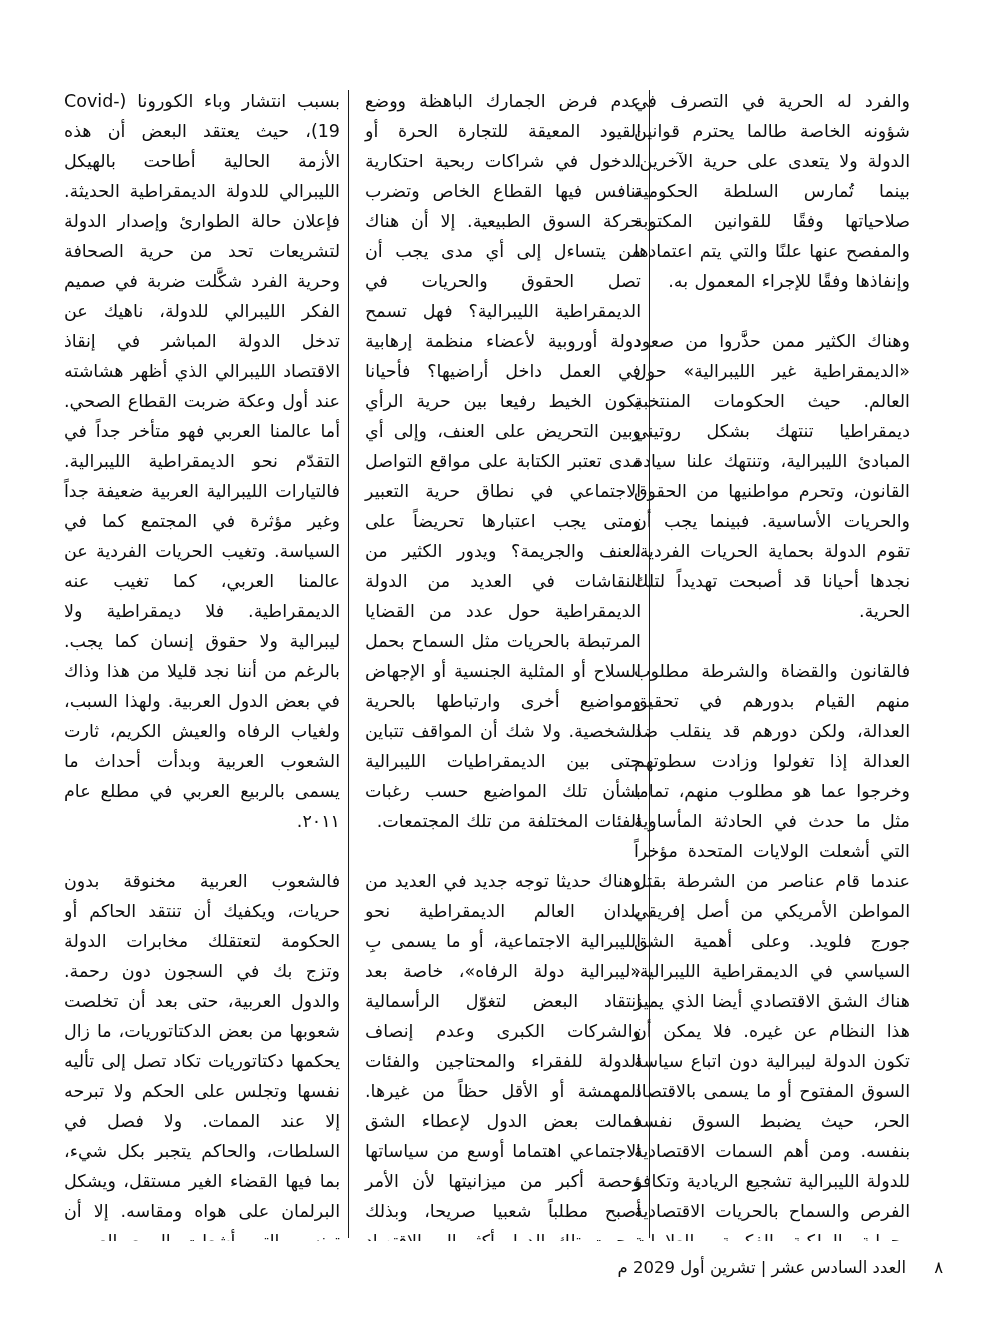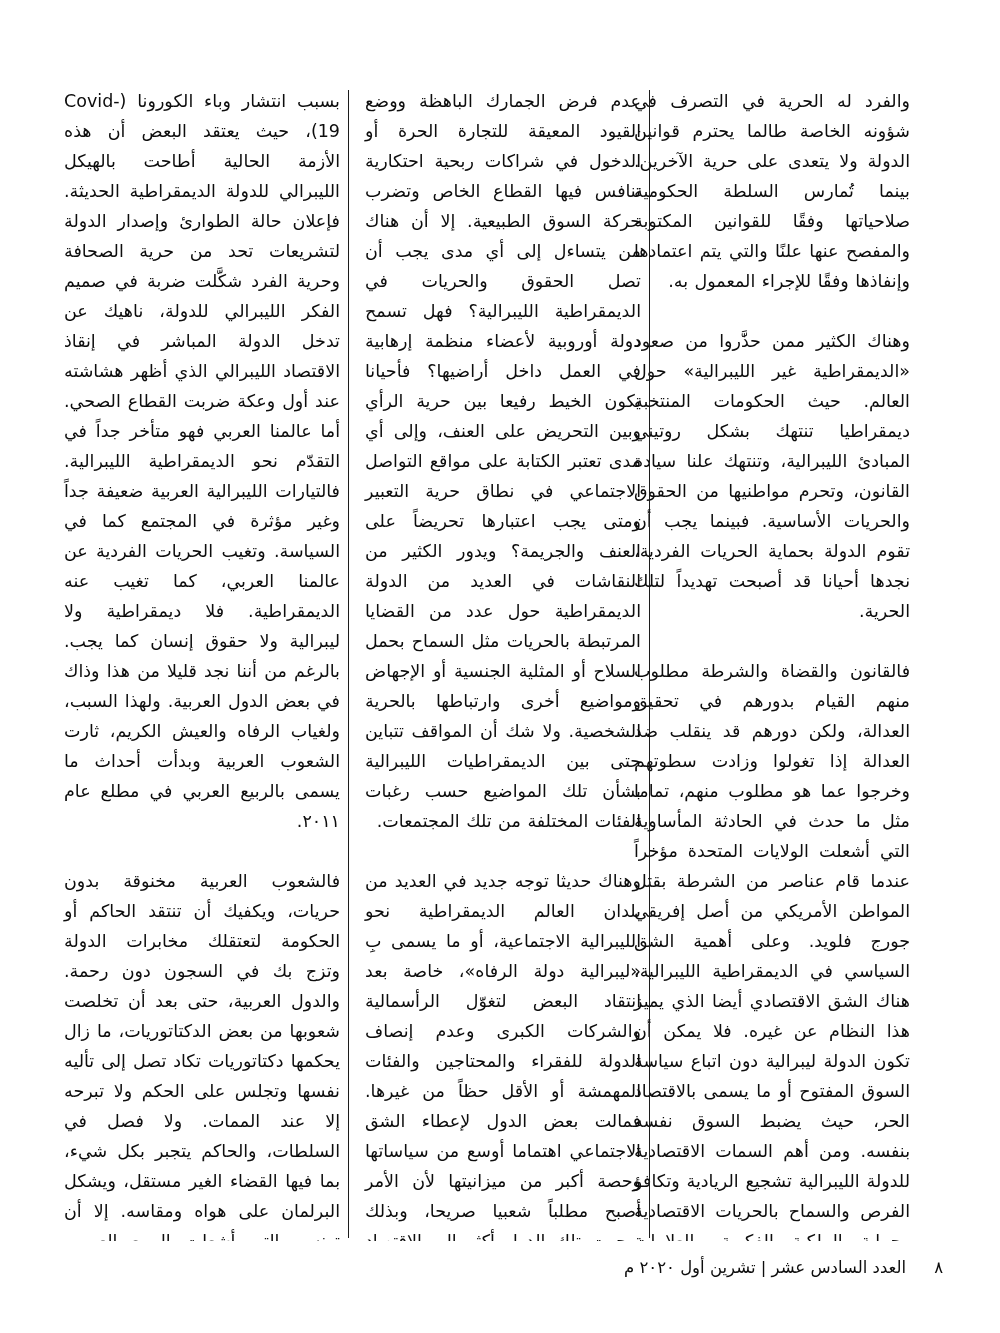"العدد السادس عشر | تشرين" span { text: ٢٠٢٠ -> 2029 }
